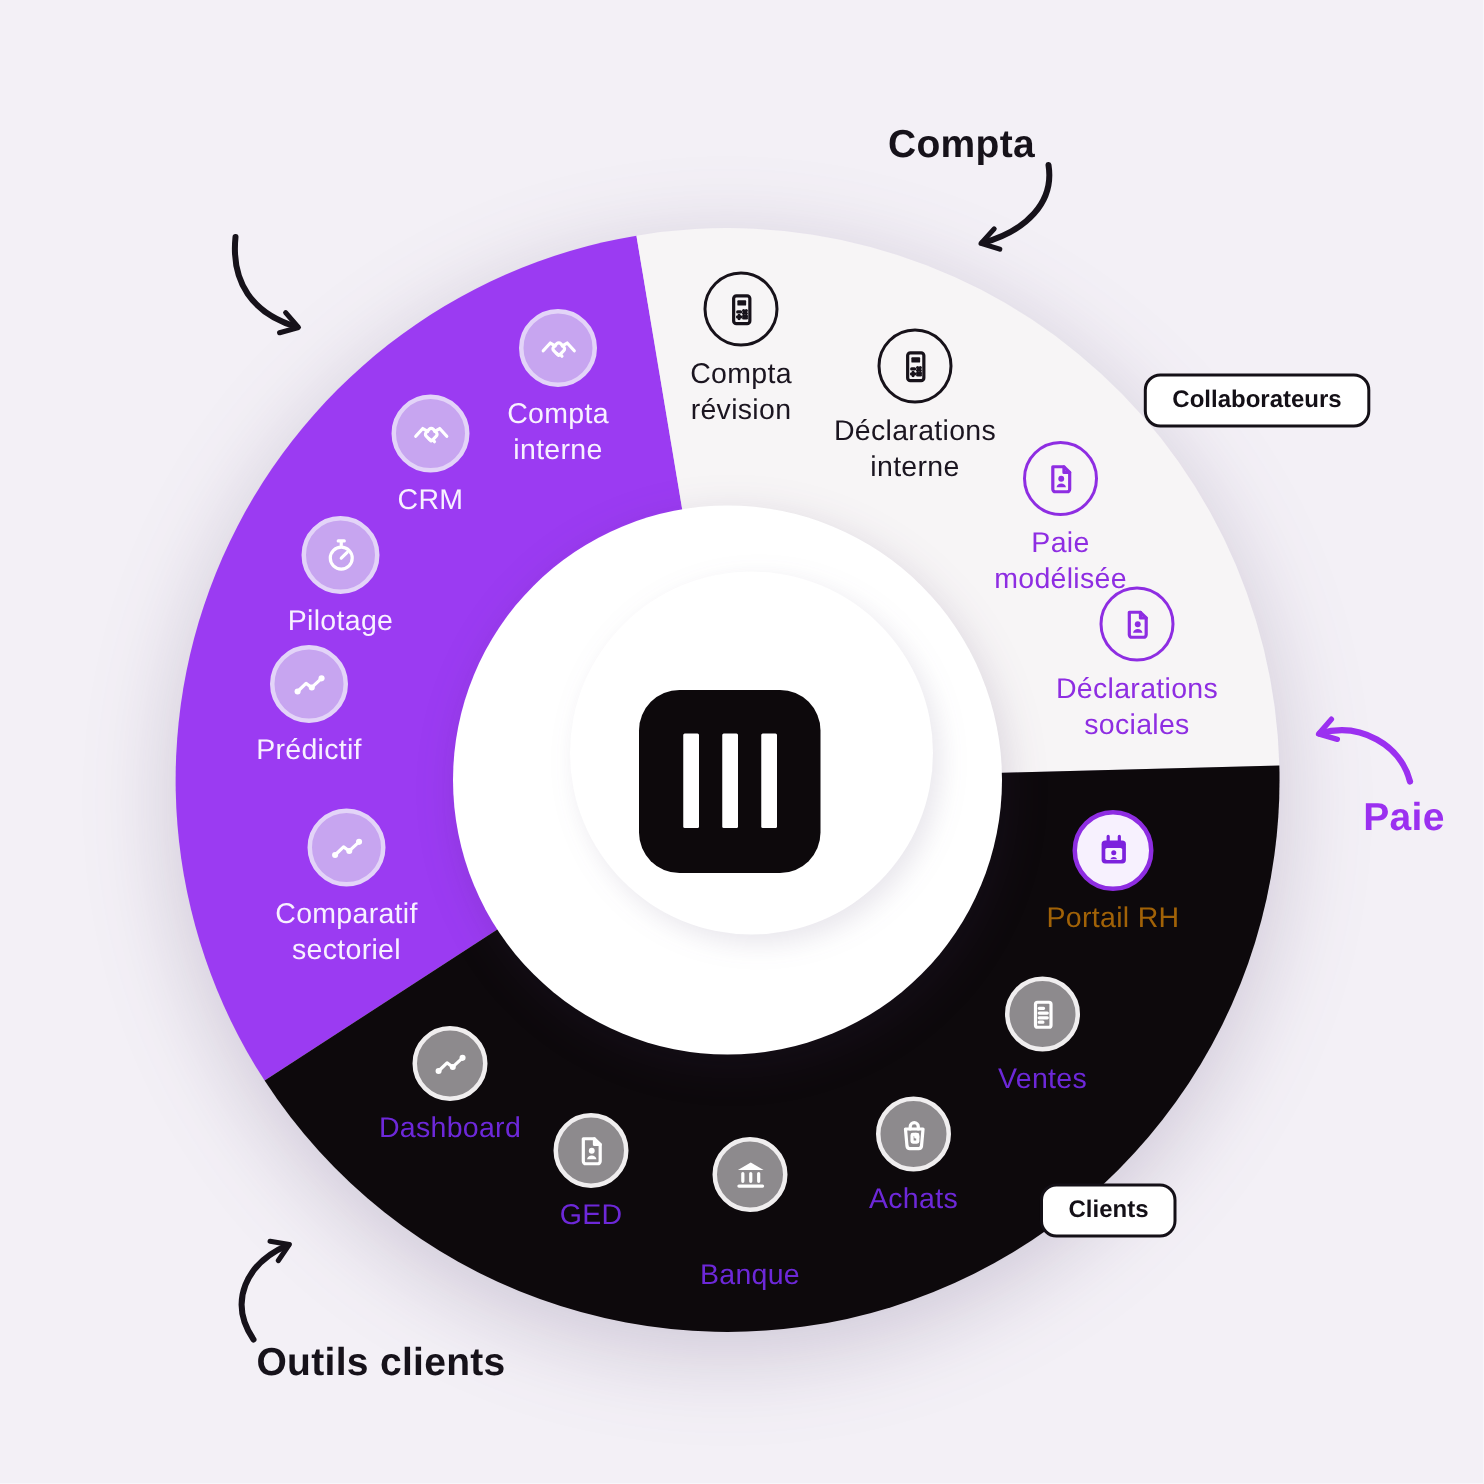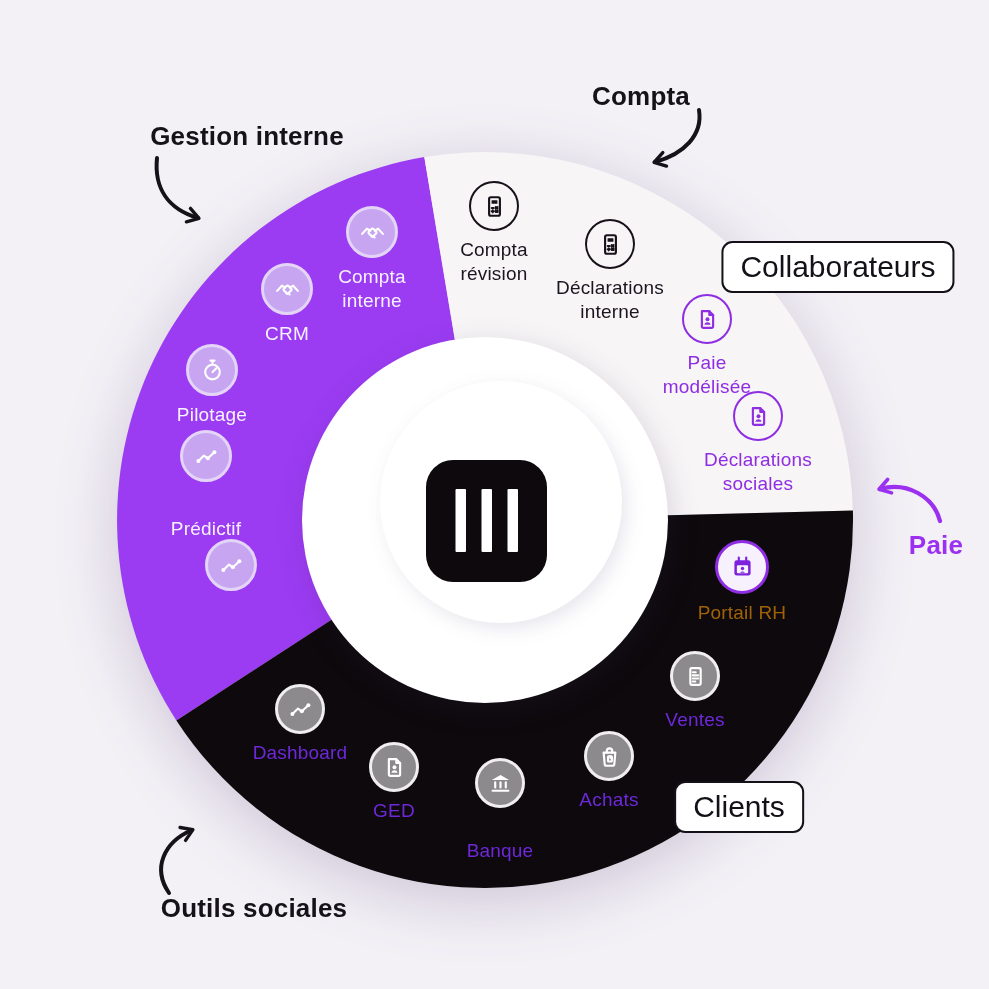"Gestion interne" div.annotation { html: <div>Gestion interne</div> -> none }
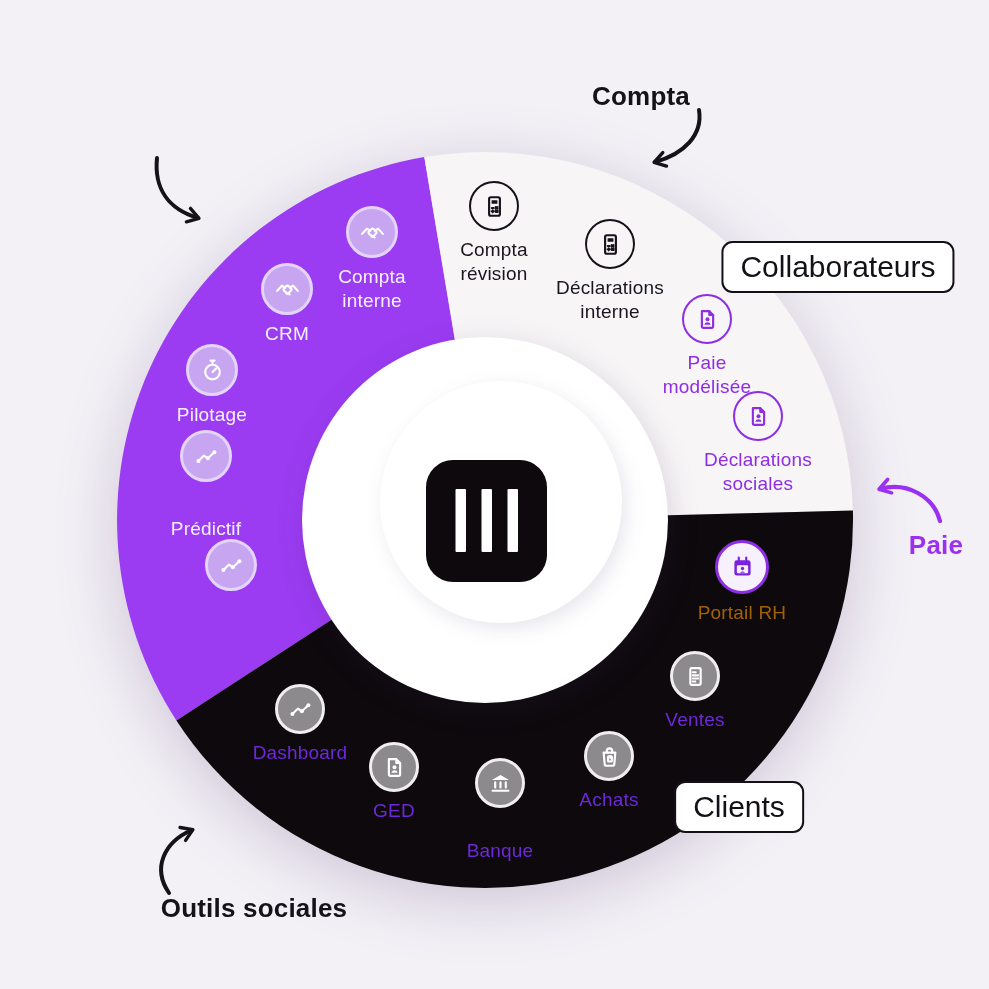"Collaborateurs" .badge { font-size: 30px -> 16px; font-weight: 400 -> 700 }
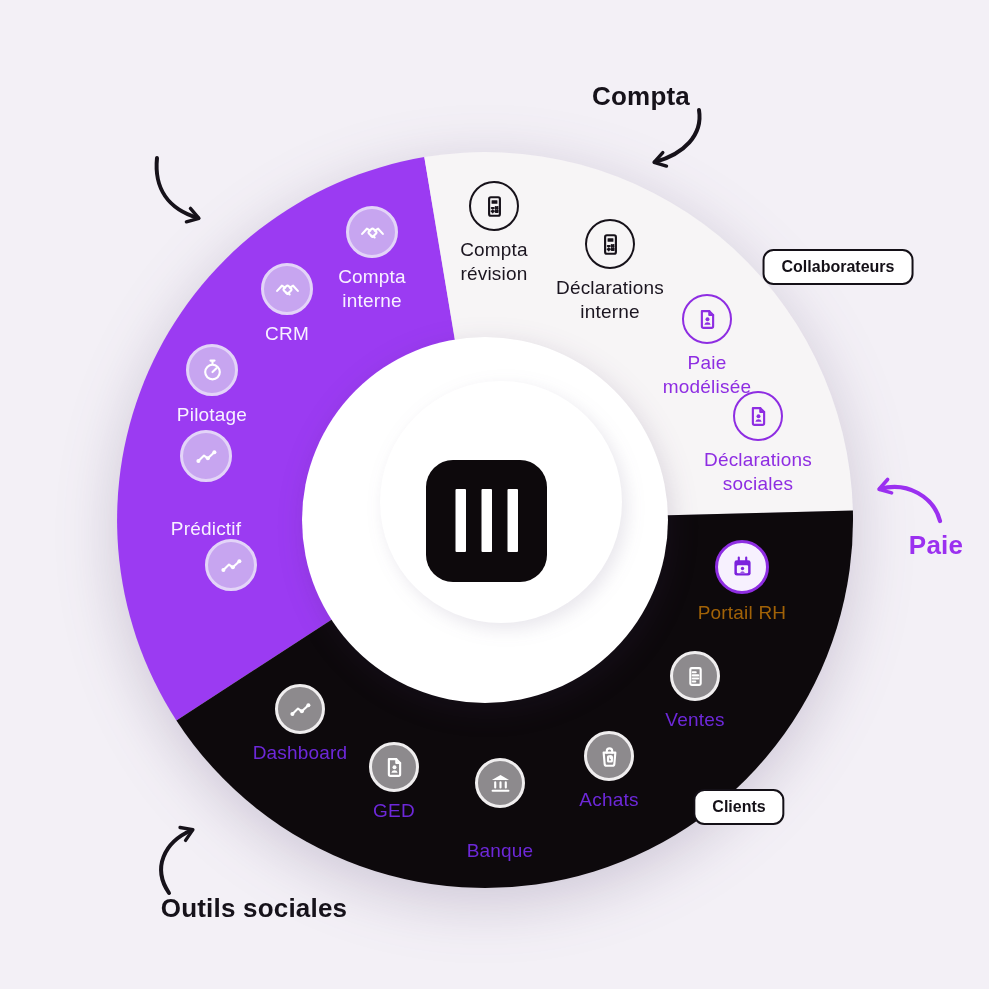"Pilotage" div.node { left: 212px -> 227px }
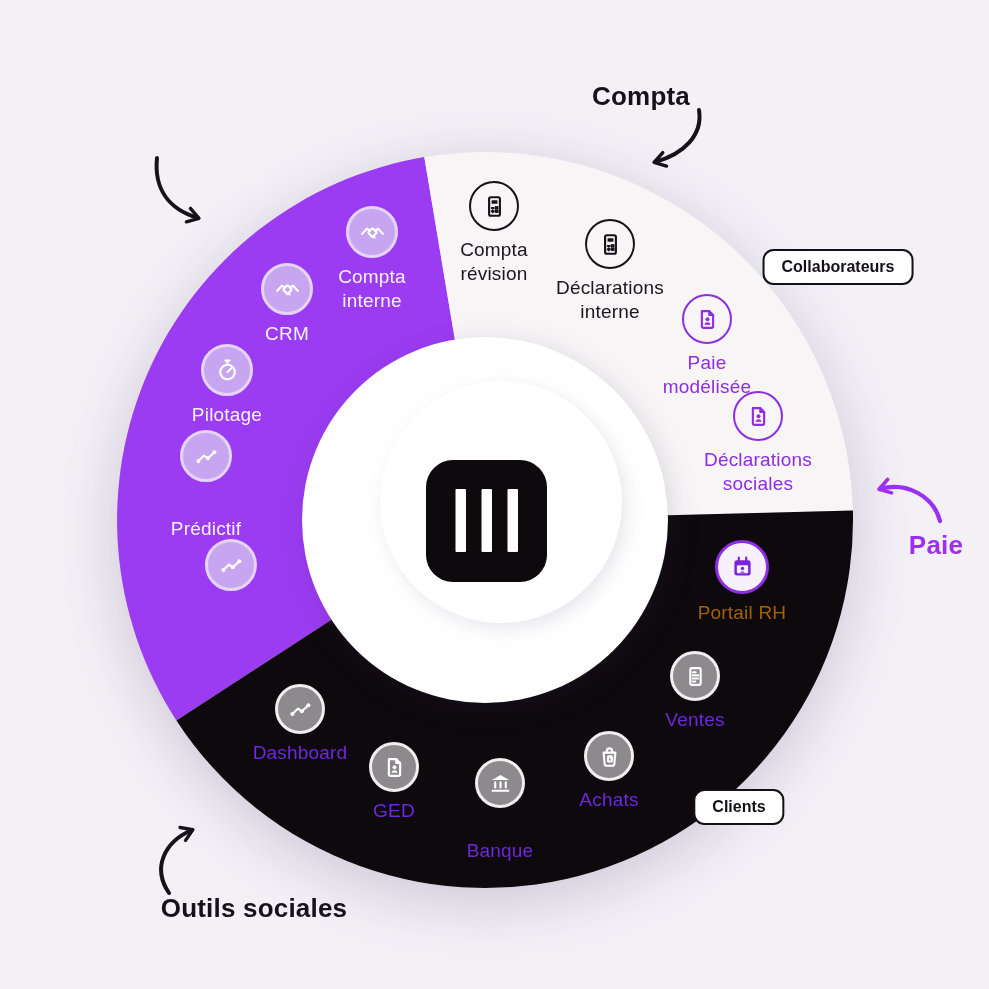"Prédictif" div.node { gap: 28px -> none }
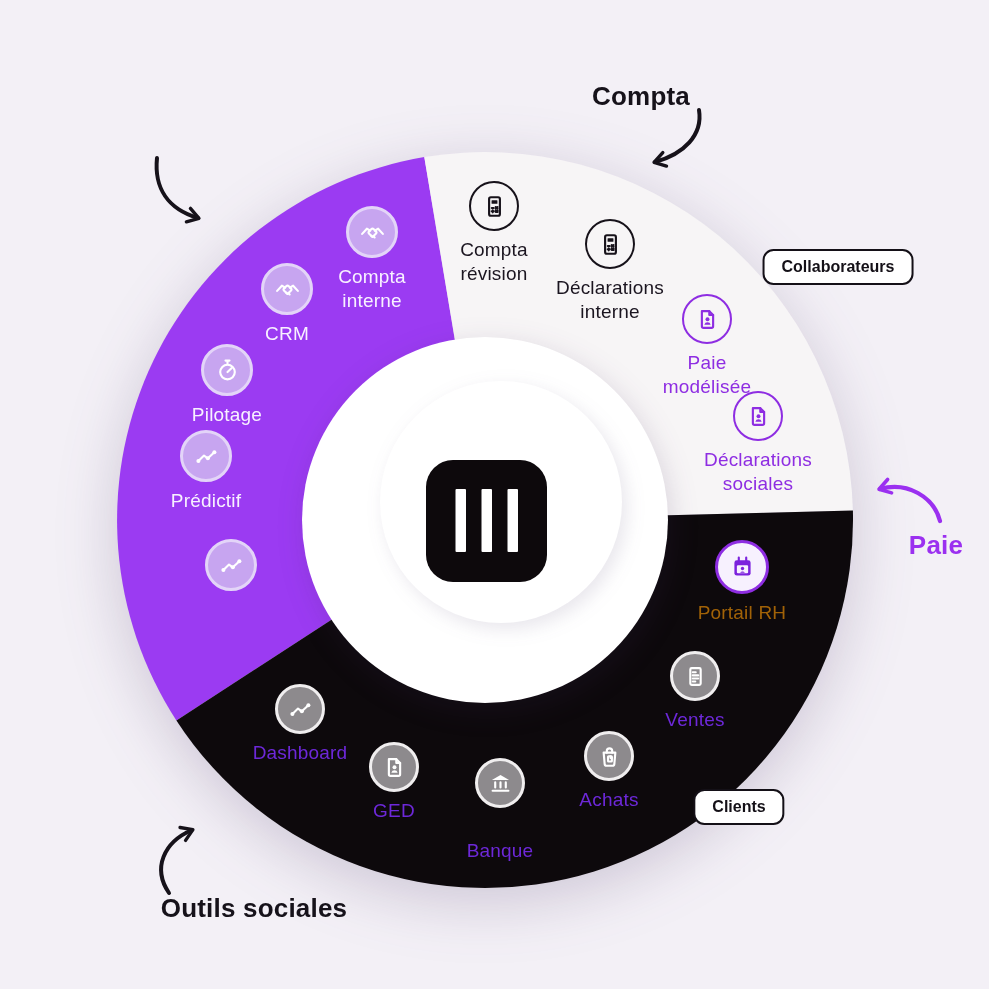"Comparatif" div.label { html: none -> <div> <div>Comparatif</div> <div>sectoriel</div> </div> }
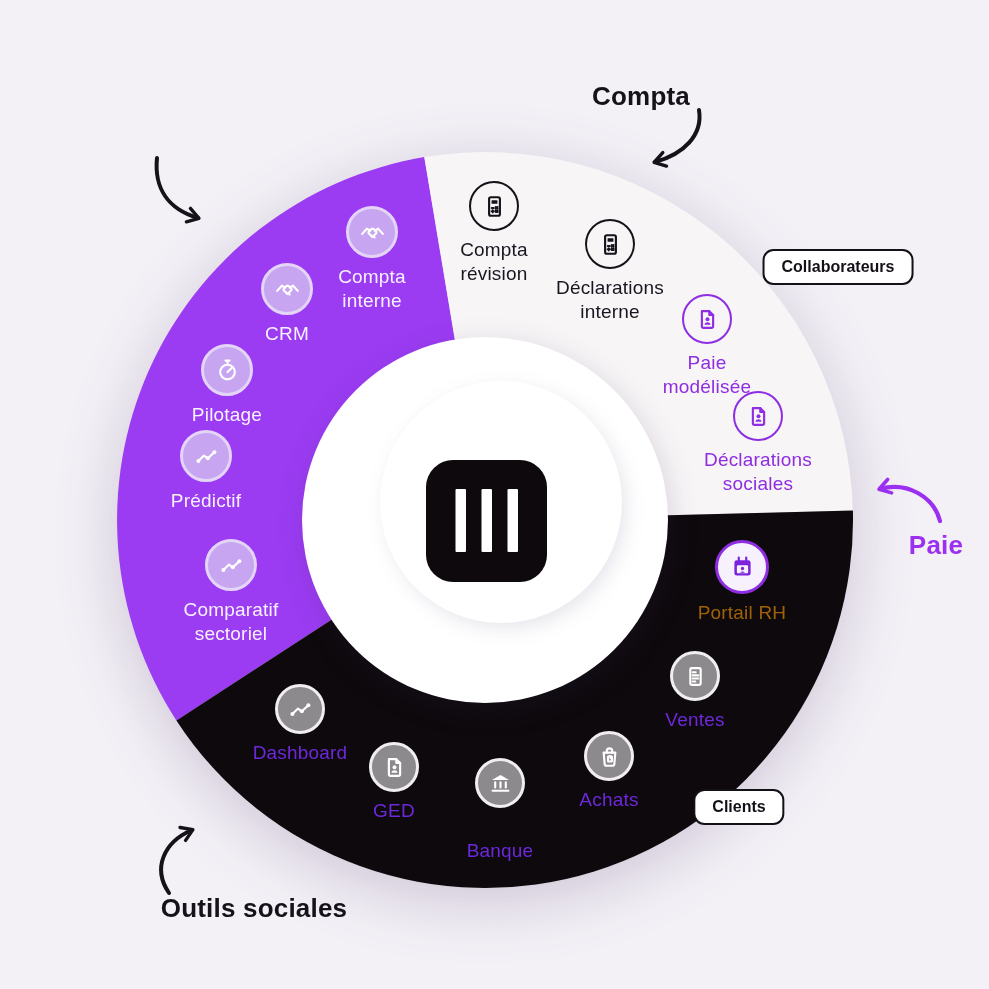"Outils sociales" div.annotation { text: sociales -> clients }
